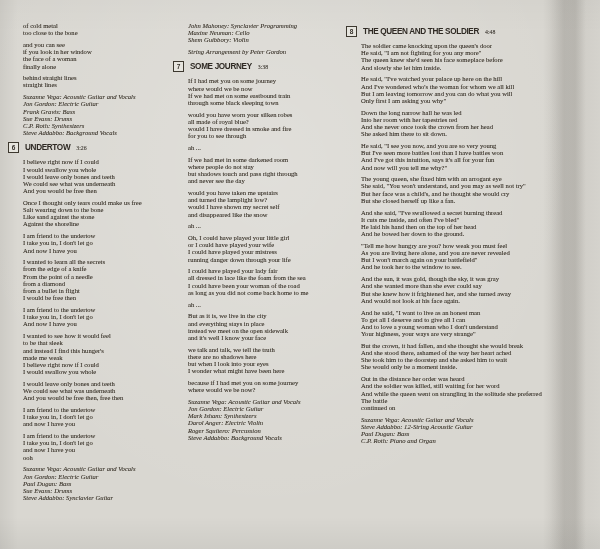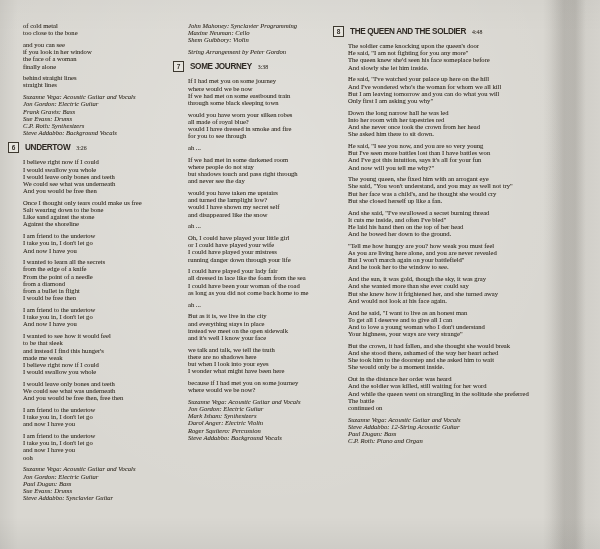"THE QUEEN AND THE SOLDIER" .col-right { left: 348px -> 361px }
